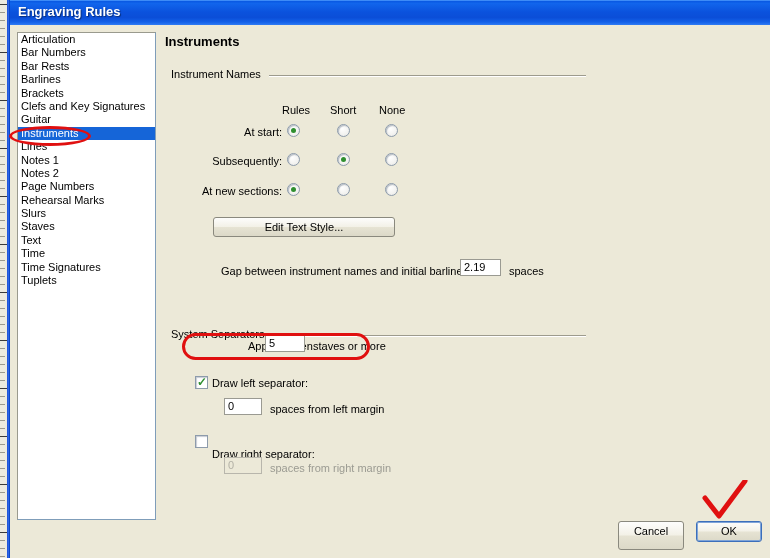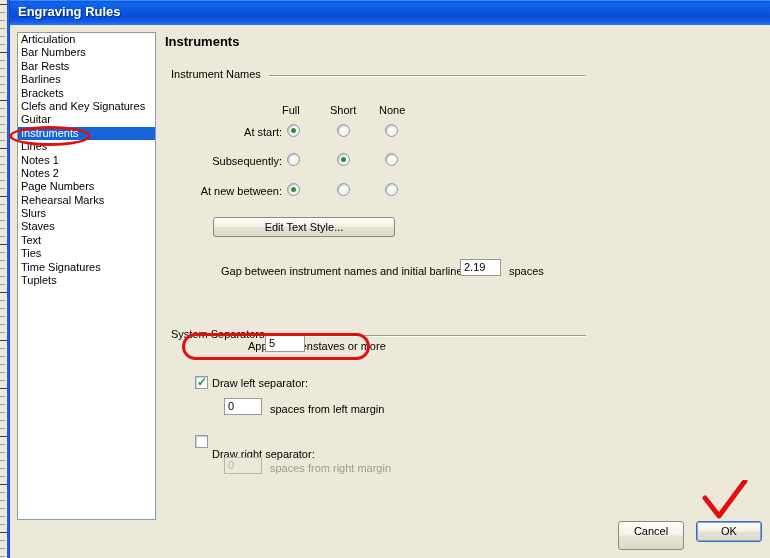"Full" div.lbl { text: Full -> Rules }
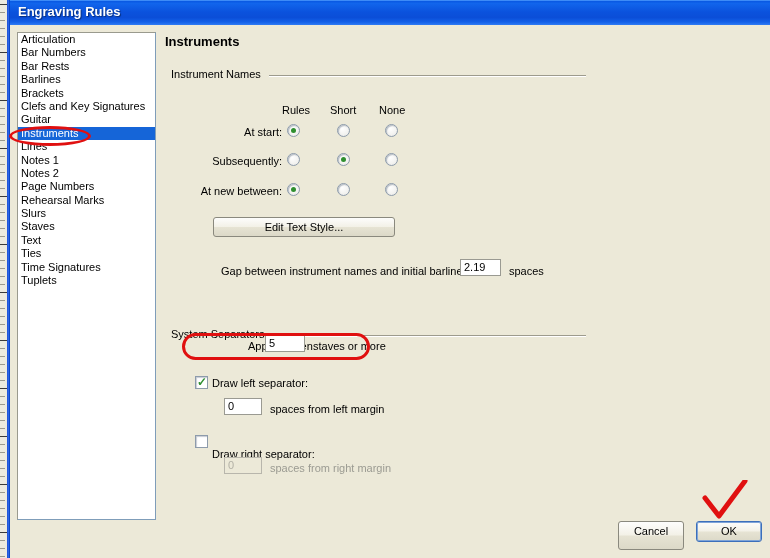"At new between:" div.lbl { text: between -> sections }
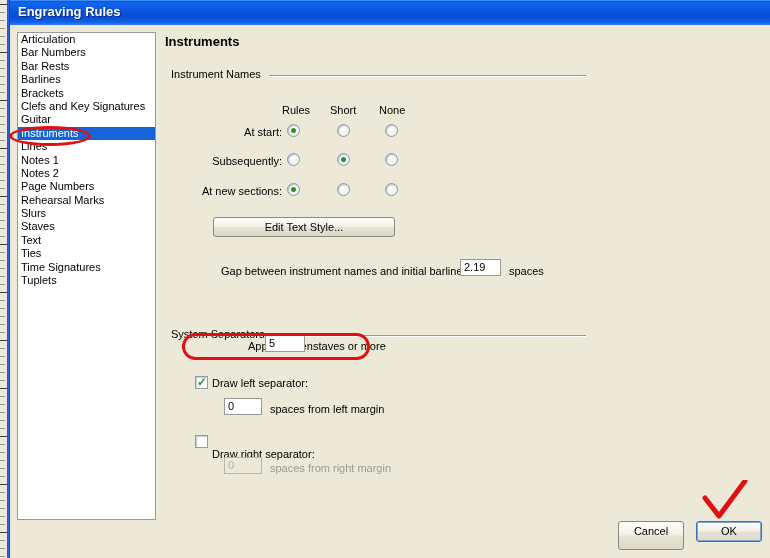"Ties" div.cat-item { text: Ties -> Time }
